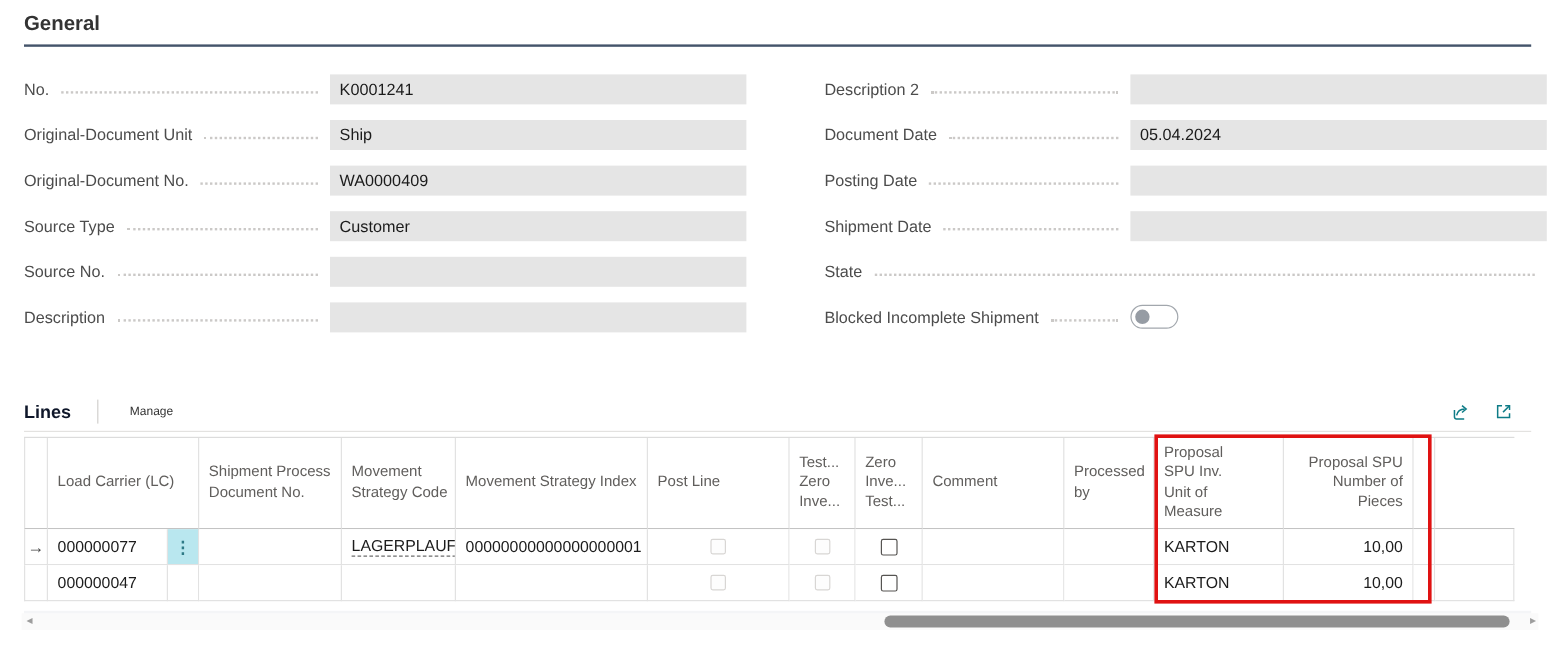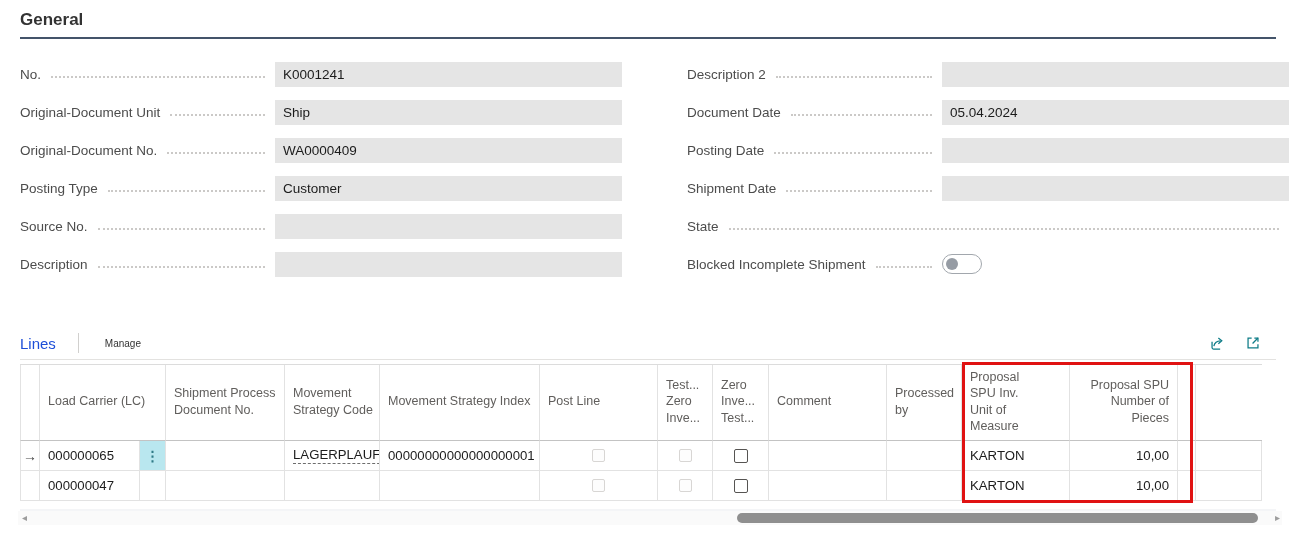"Posting Type" span.flabel { text: Posting -> Source }
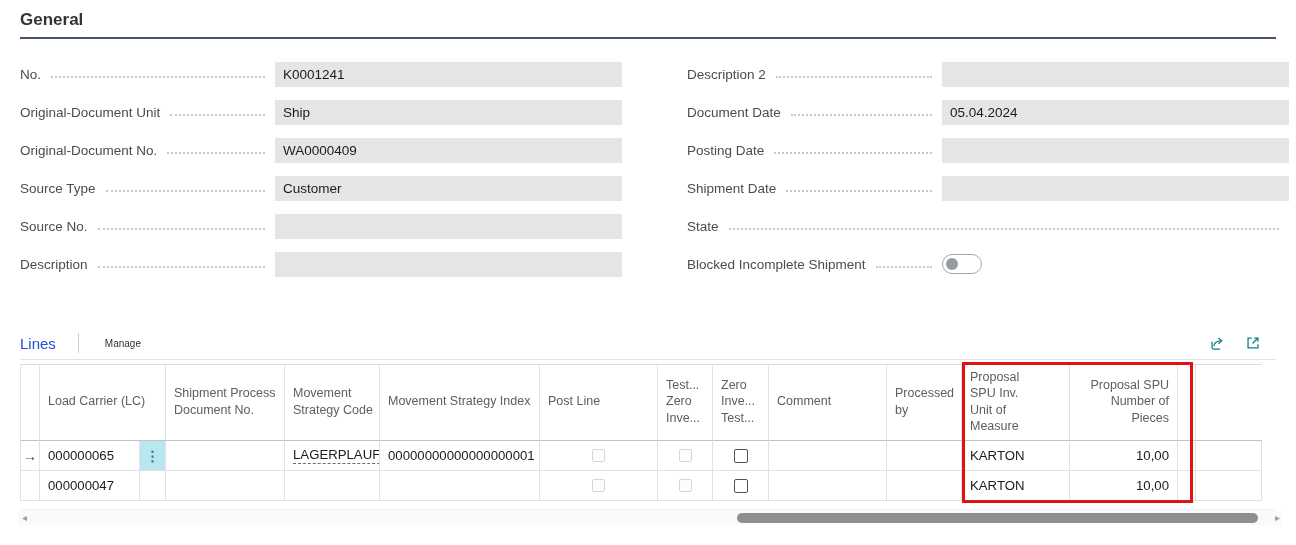"Lines" .lines-title { color: #1d4ed8 -> #0f172a; font-weight: 400 -> 700 }
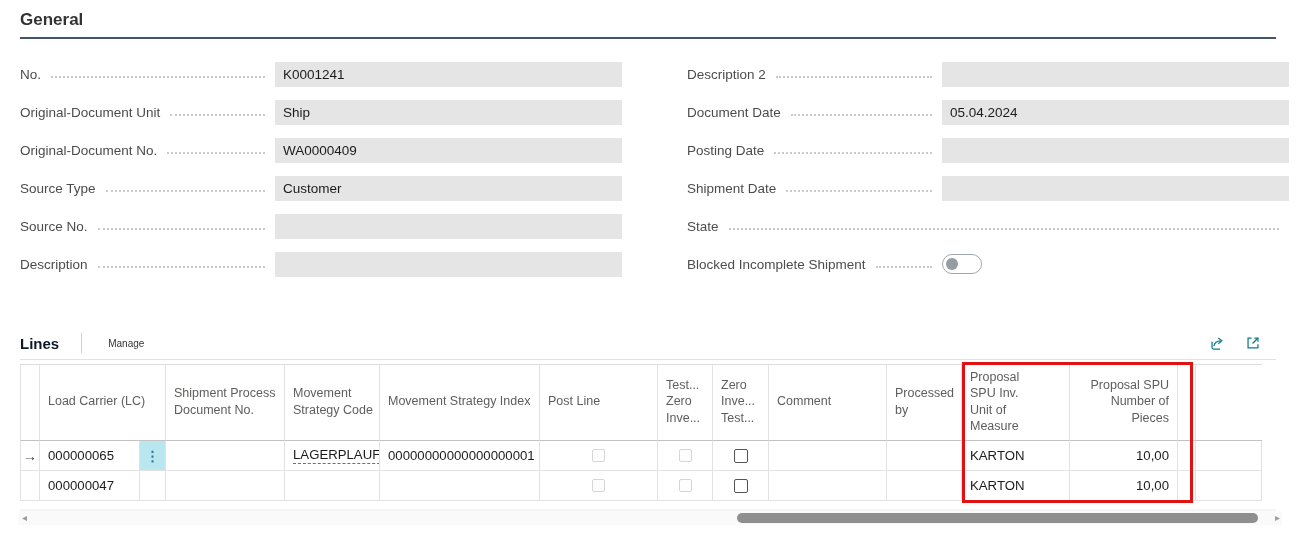"000000065" div.td { text: 000000065 -> 000000077 }
